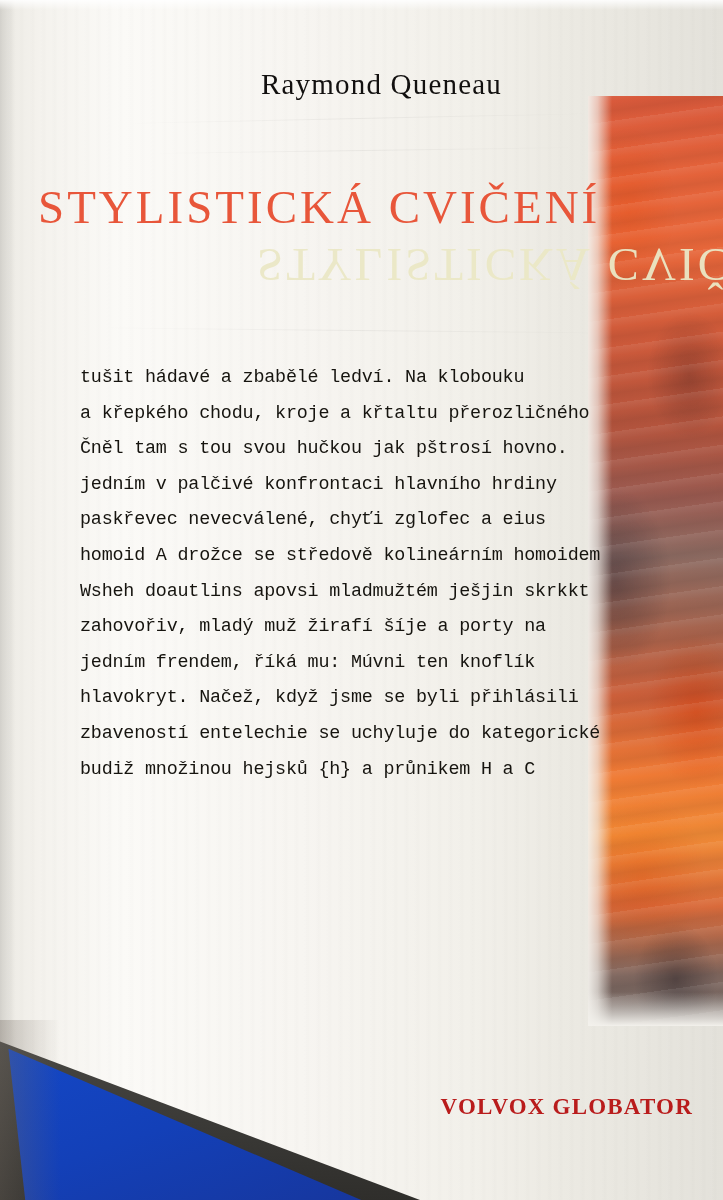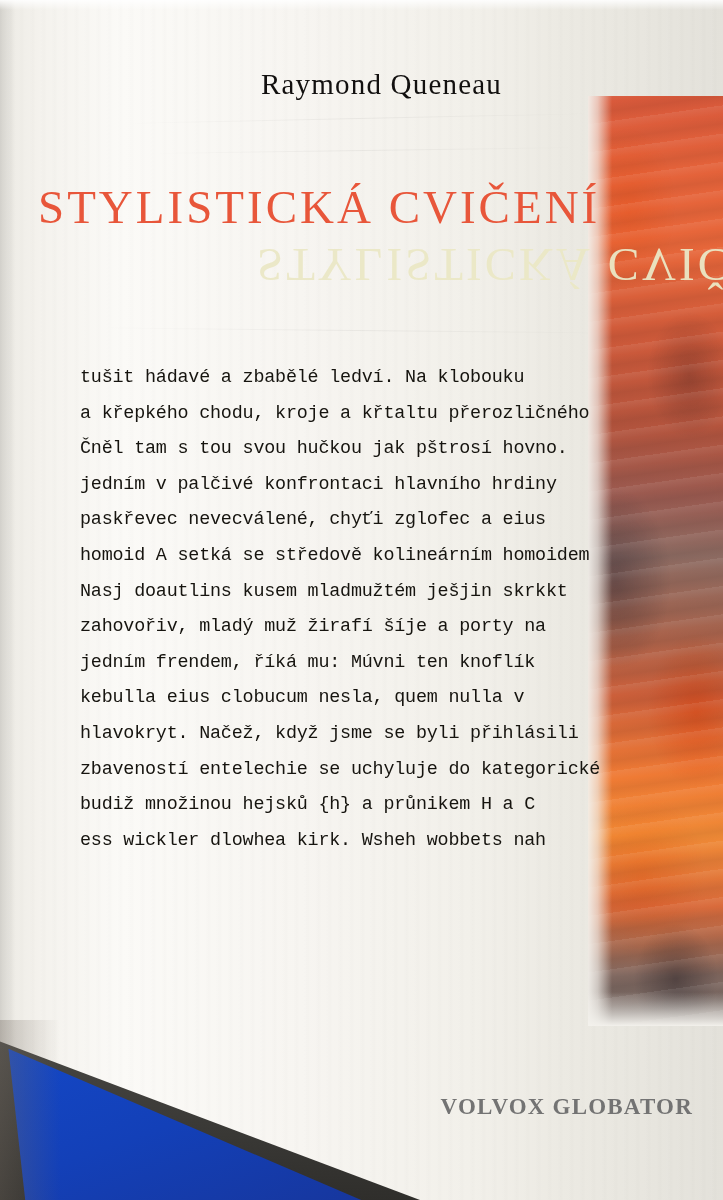"homoid A setká se středově" div.line { text: setká -> drožce }
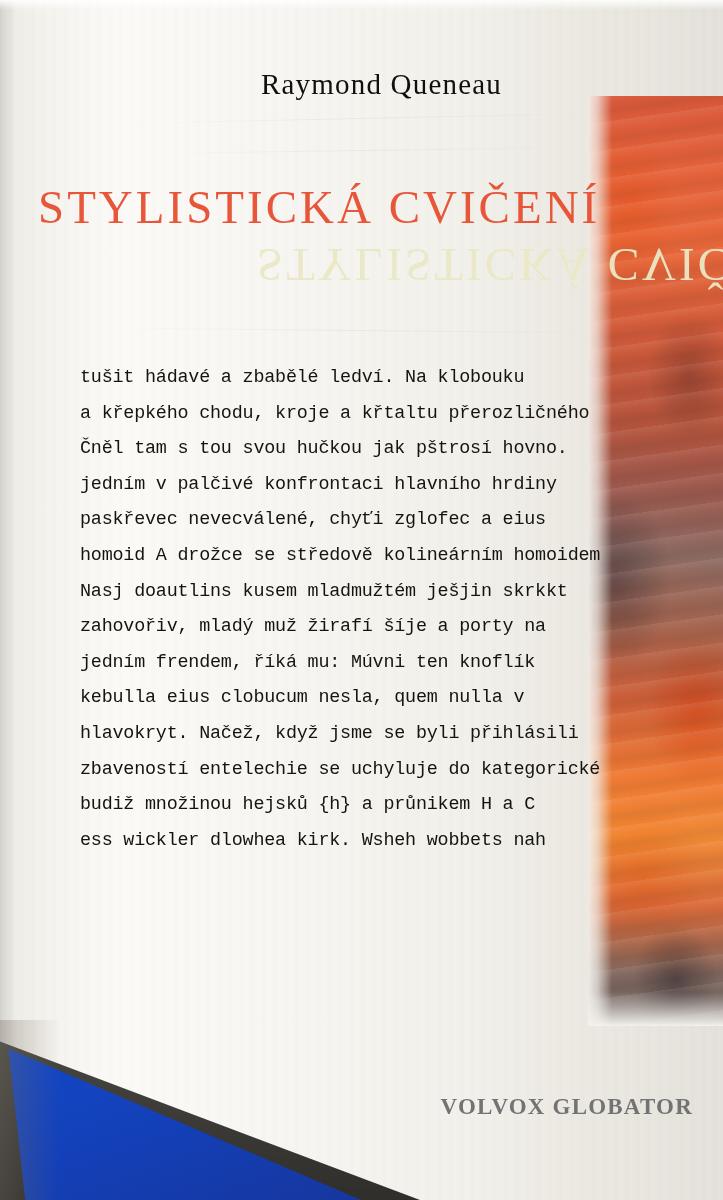"Nasj doautlins kusem mladmužtém ješjin" div.line { text: Nasj doautlins kusem -> Wsheh doautlins apovsi }
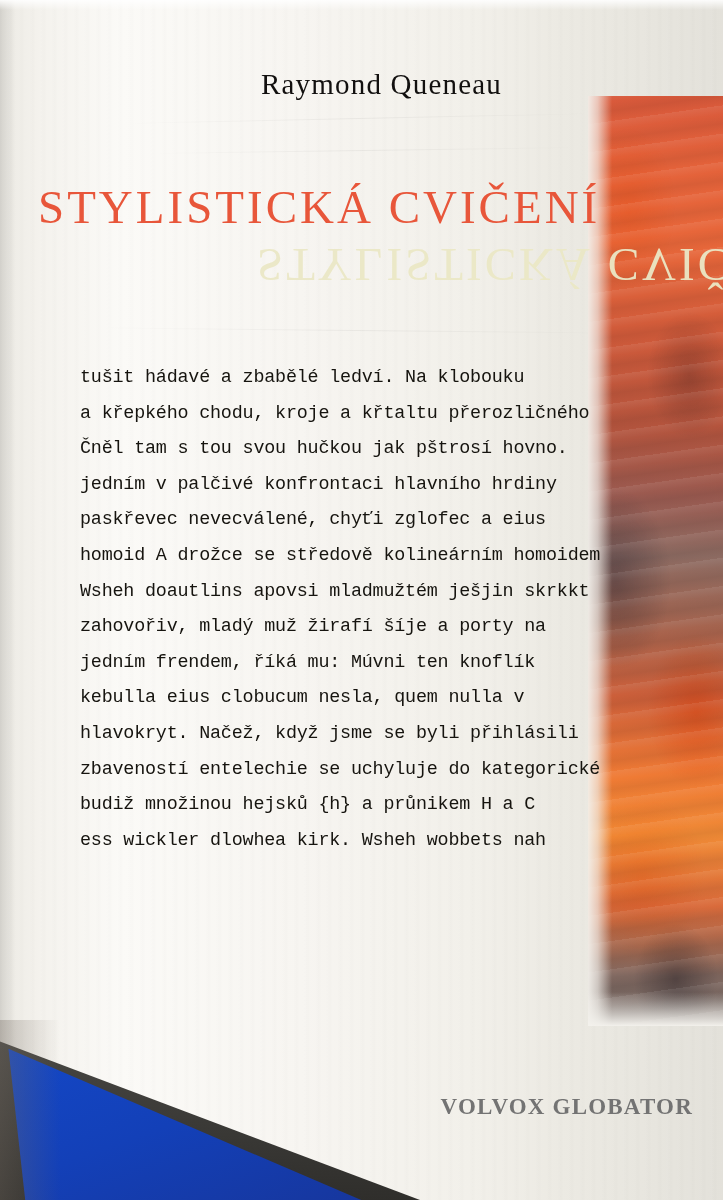"kebulla eius clobucum nesla, quem" div.line { html: <div>kebulla eius clobucum nesla, quem nulla v</div> -> none }
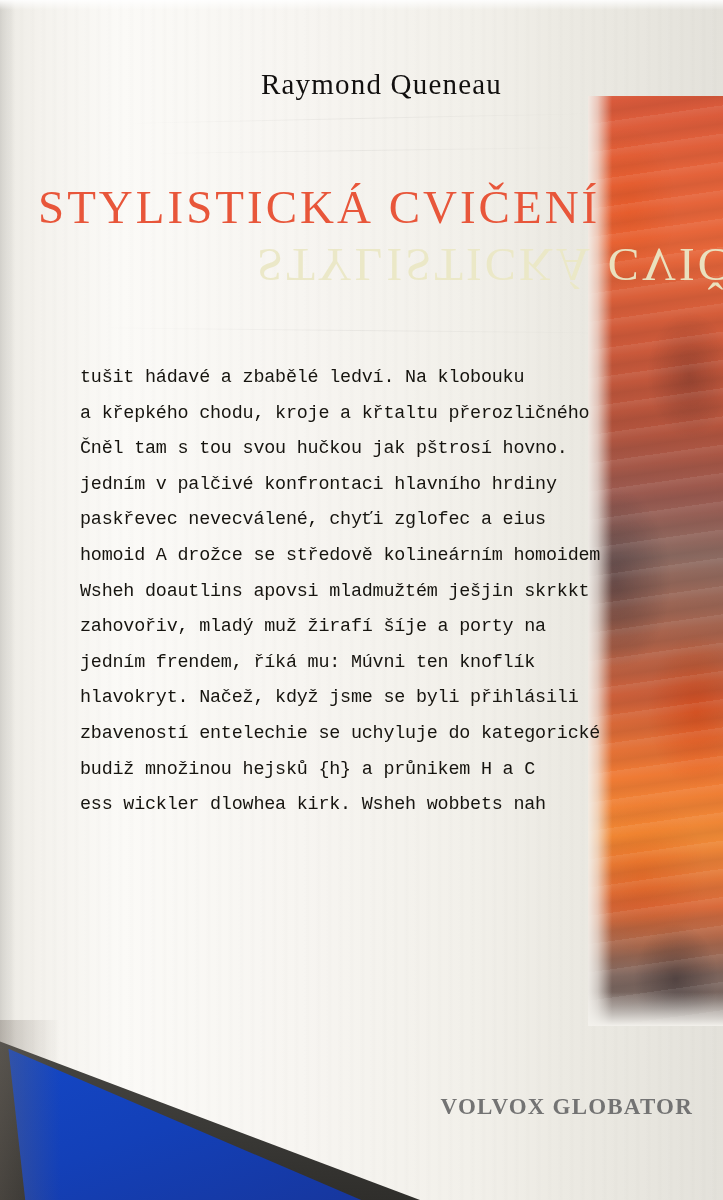"ess wickler dlowhea kirk. Wsheh" div.line { html: <div>ess wickler dlowhea kirk. Wsheh wobbets nah</div> -> none }
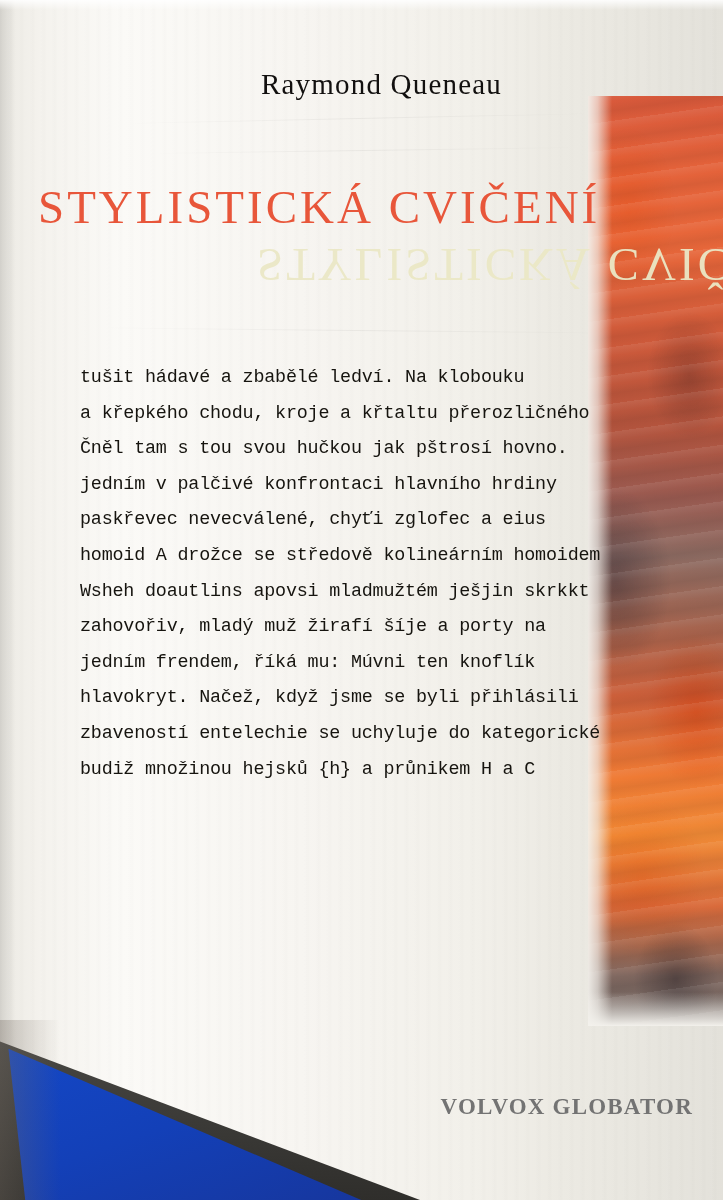"VOLVOX GLOBATOR" .publisher { color: #737373 -> #b91c1c }
